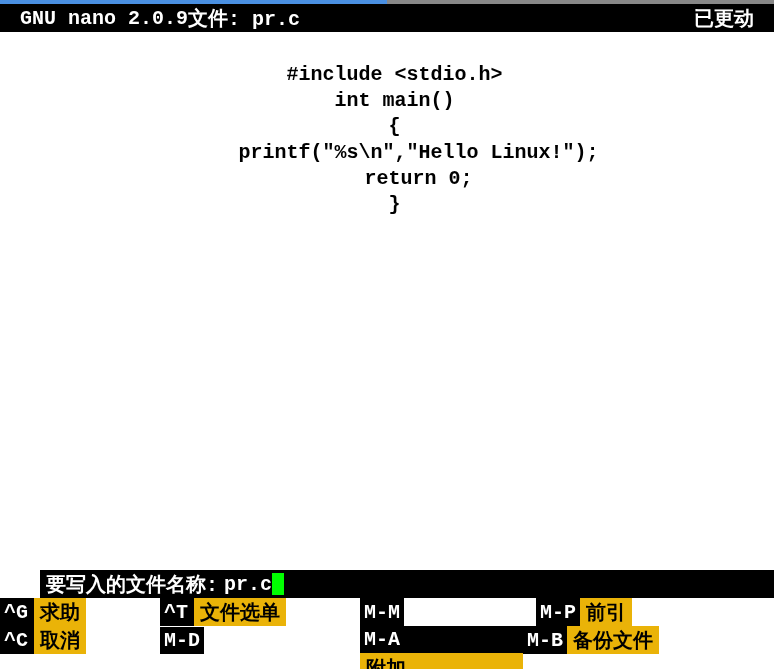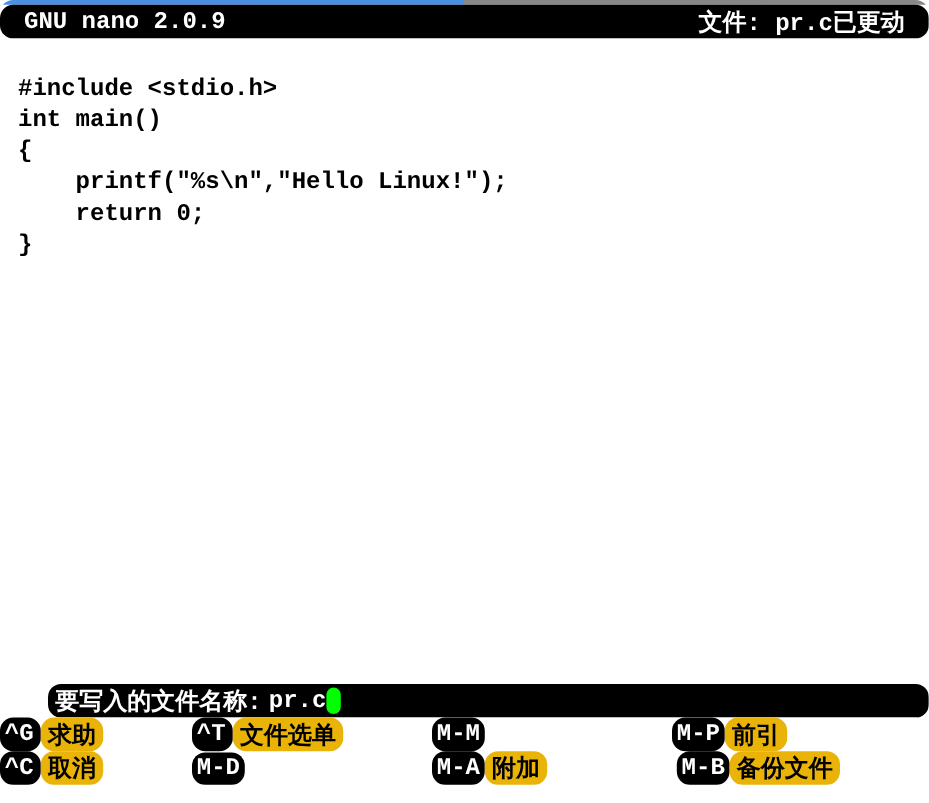"GNU nano 2.0.9" * { border-radius: 11px -> none }
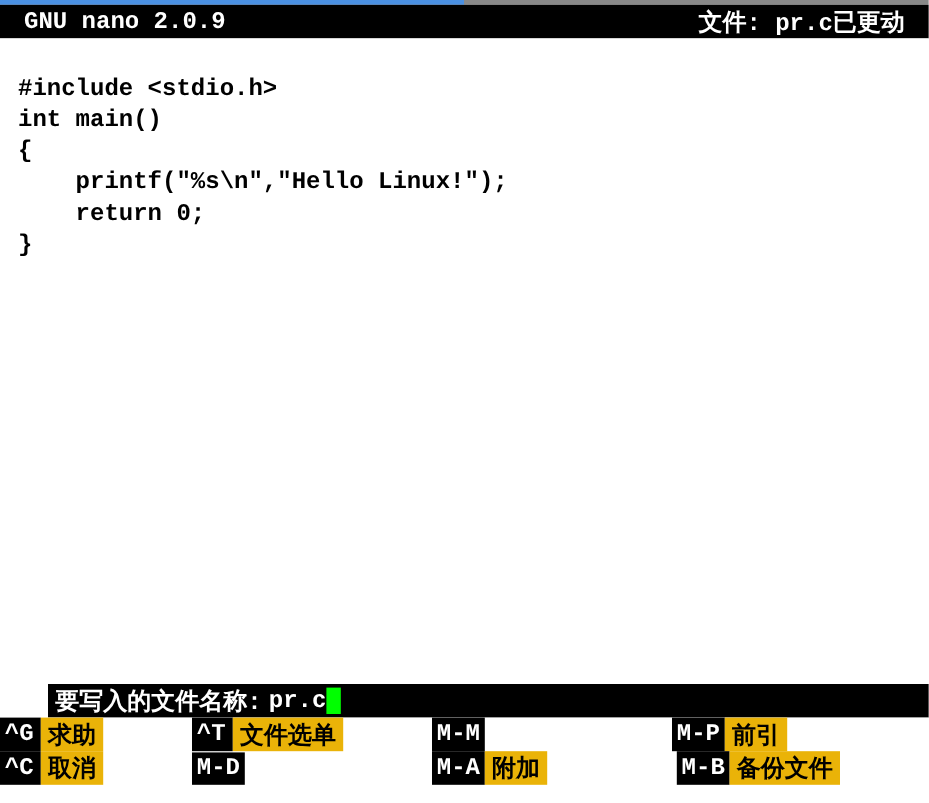"文件: pr.c" .title-center { text-align: right -> left }
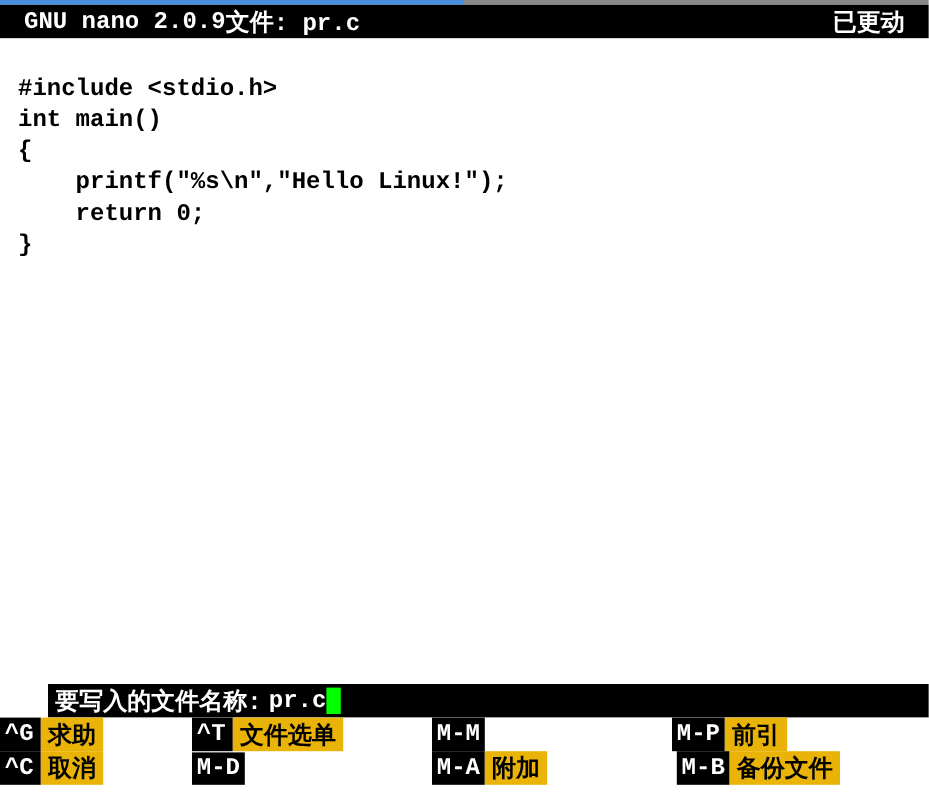"#include <stdio.h>" .editor-area { text-align: none -> center }
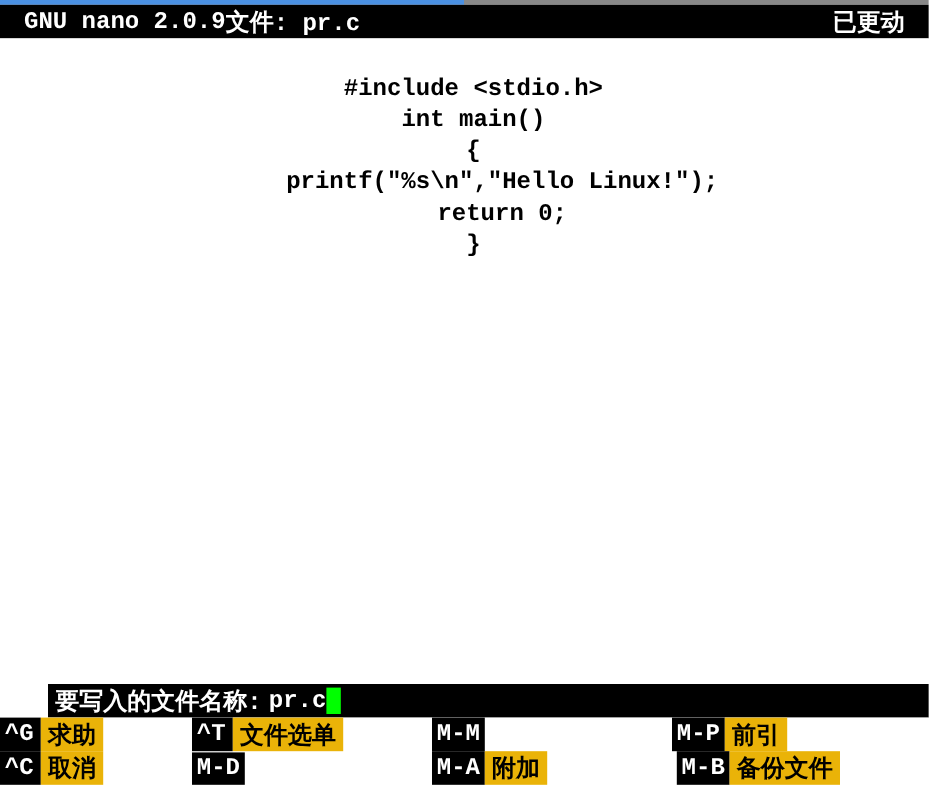"M-M" div.sc-group { width: 200px -> 176px }
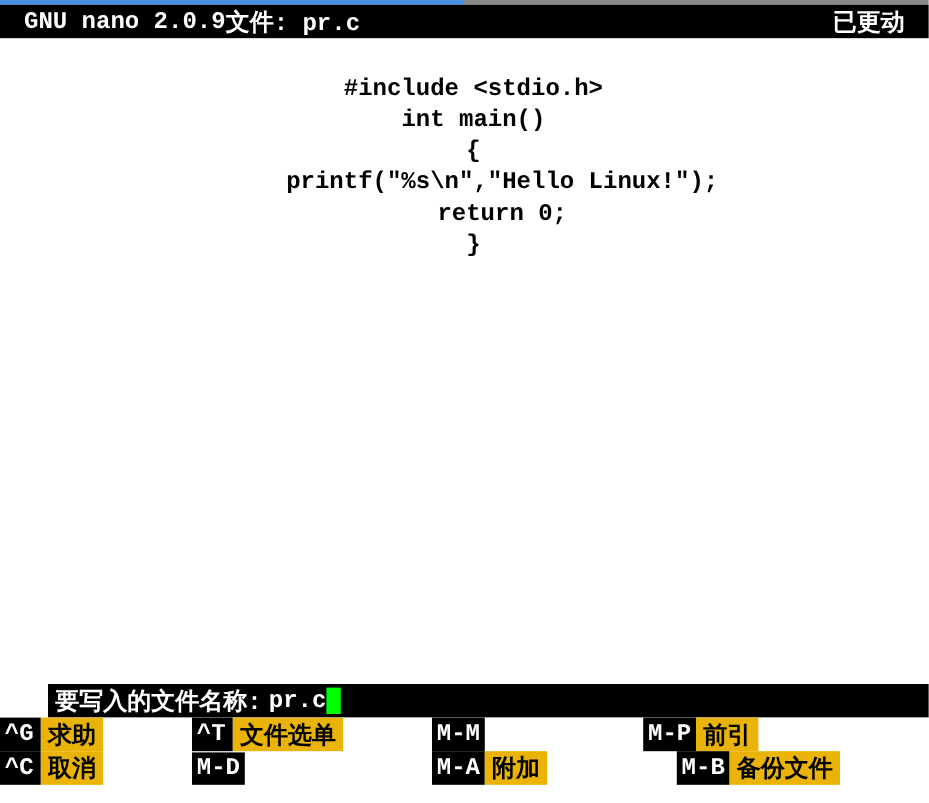"M-A" div.sc-group { flex-direction: none -> column; width: 204px -> 163px }
